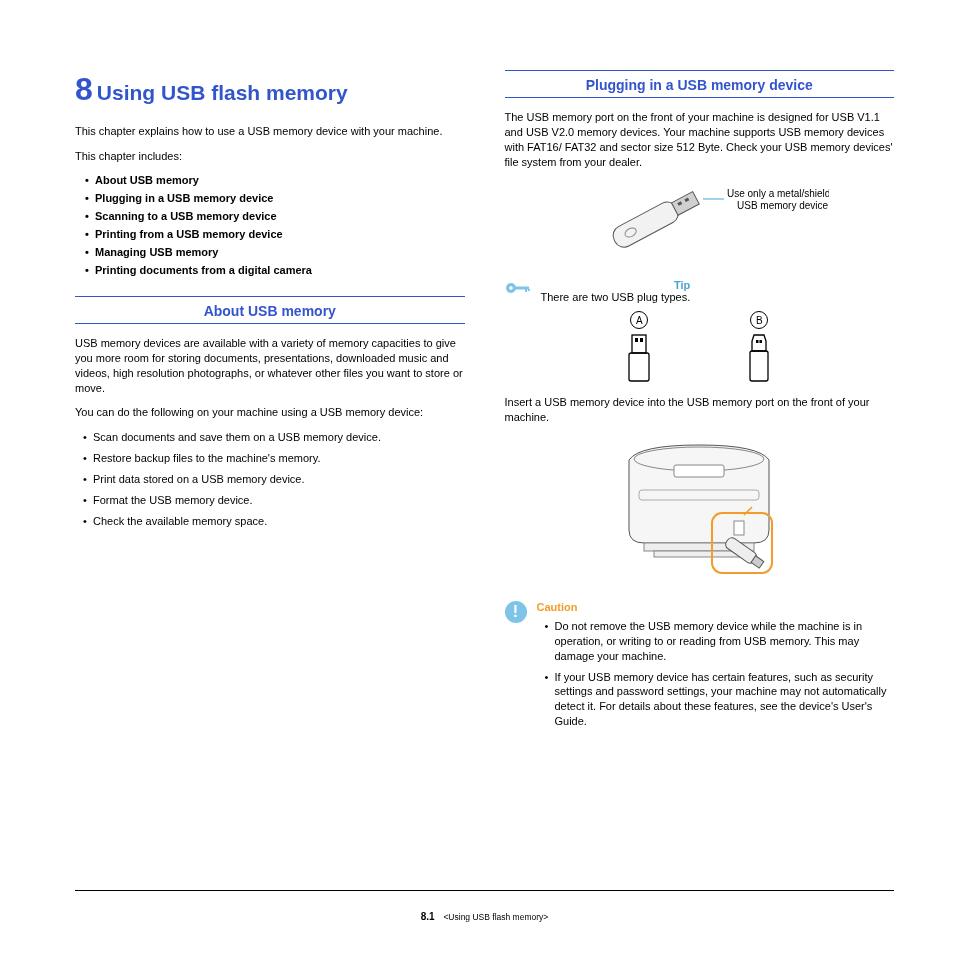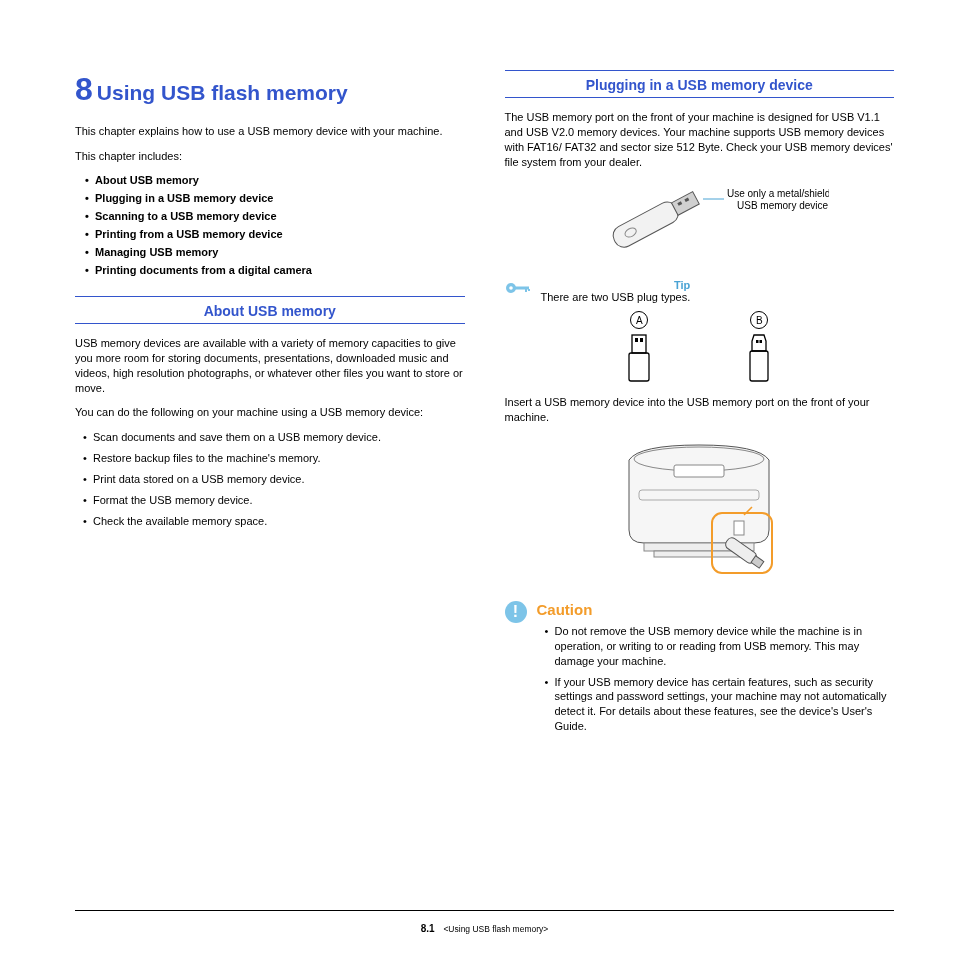"Caution" .caution-label { font-size: 15px -> 11px }
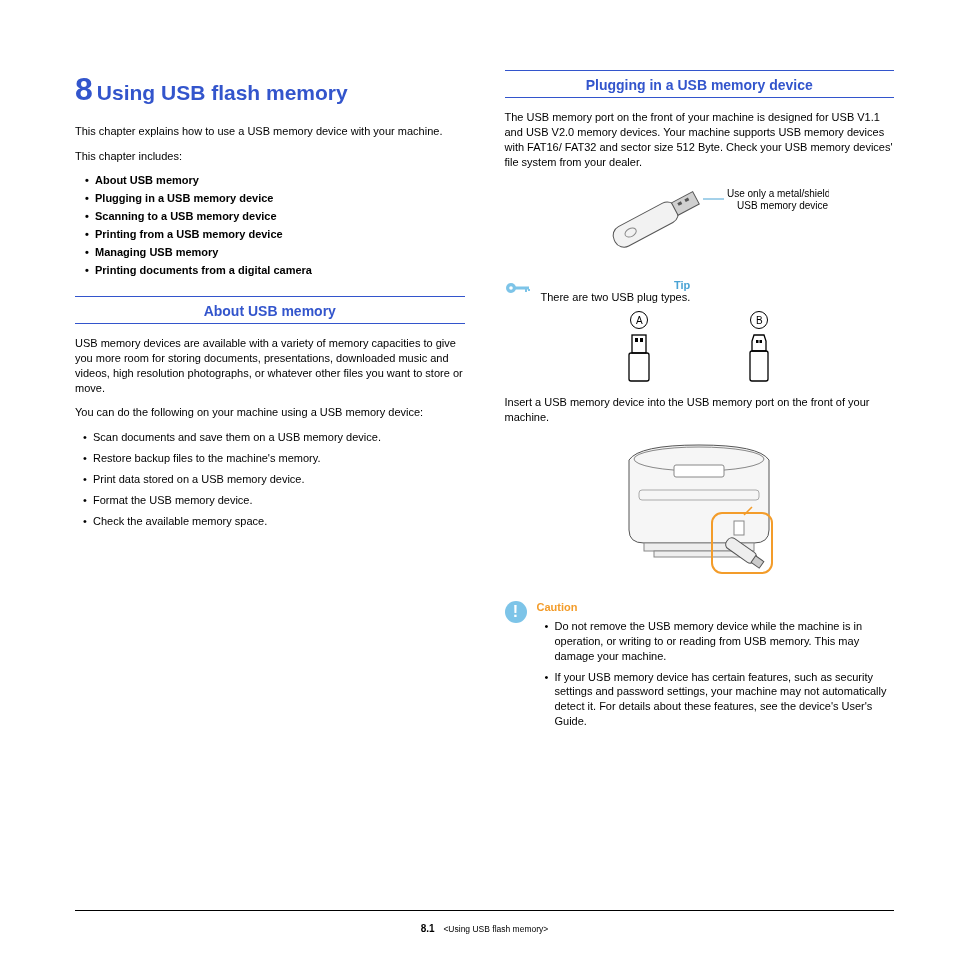"8.1 <Using USB flash memory>" .footer { bottom: 20px -> 32px; padding-top: 12px -> 20px }
